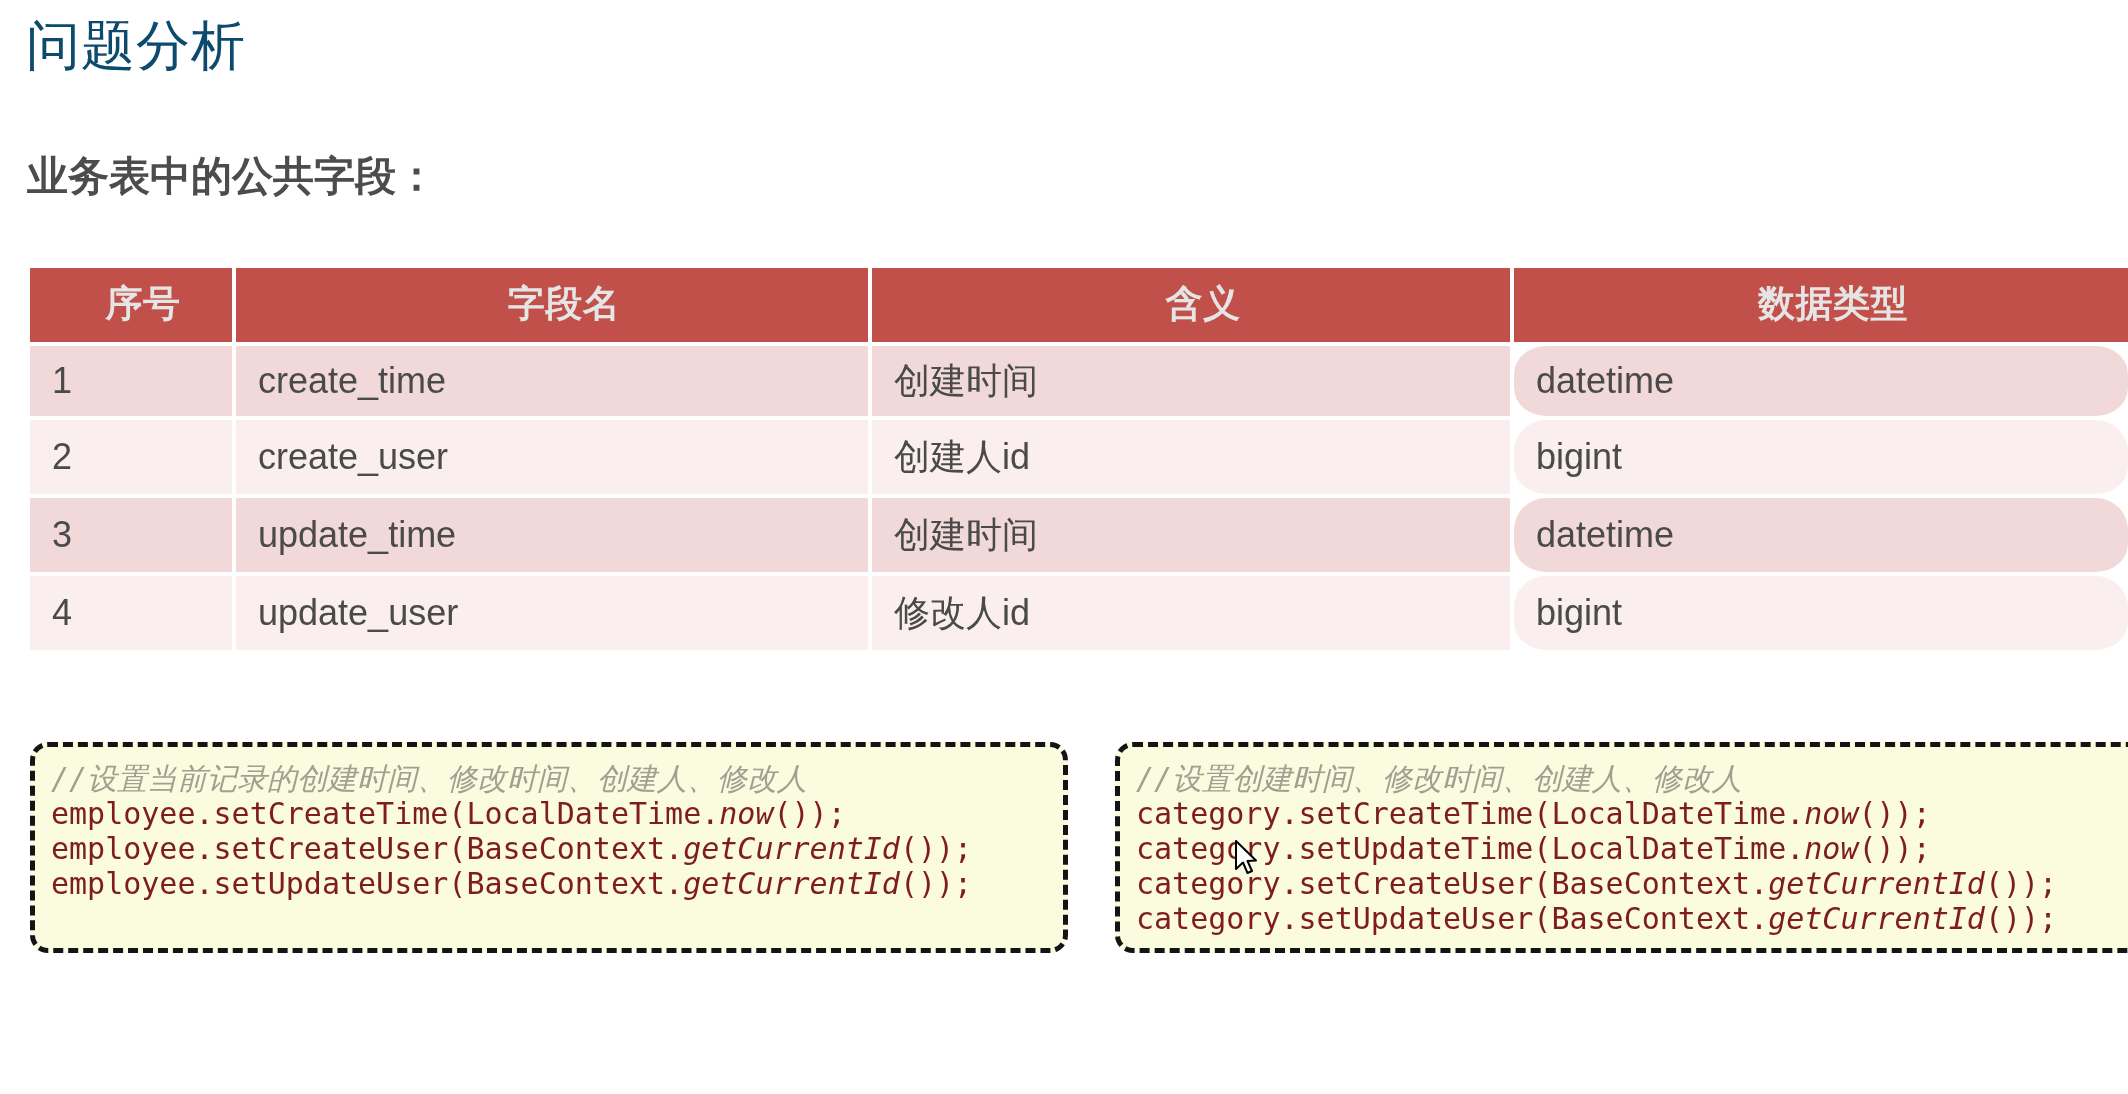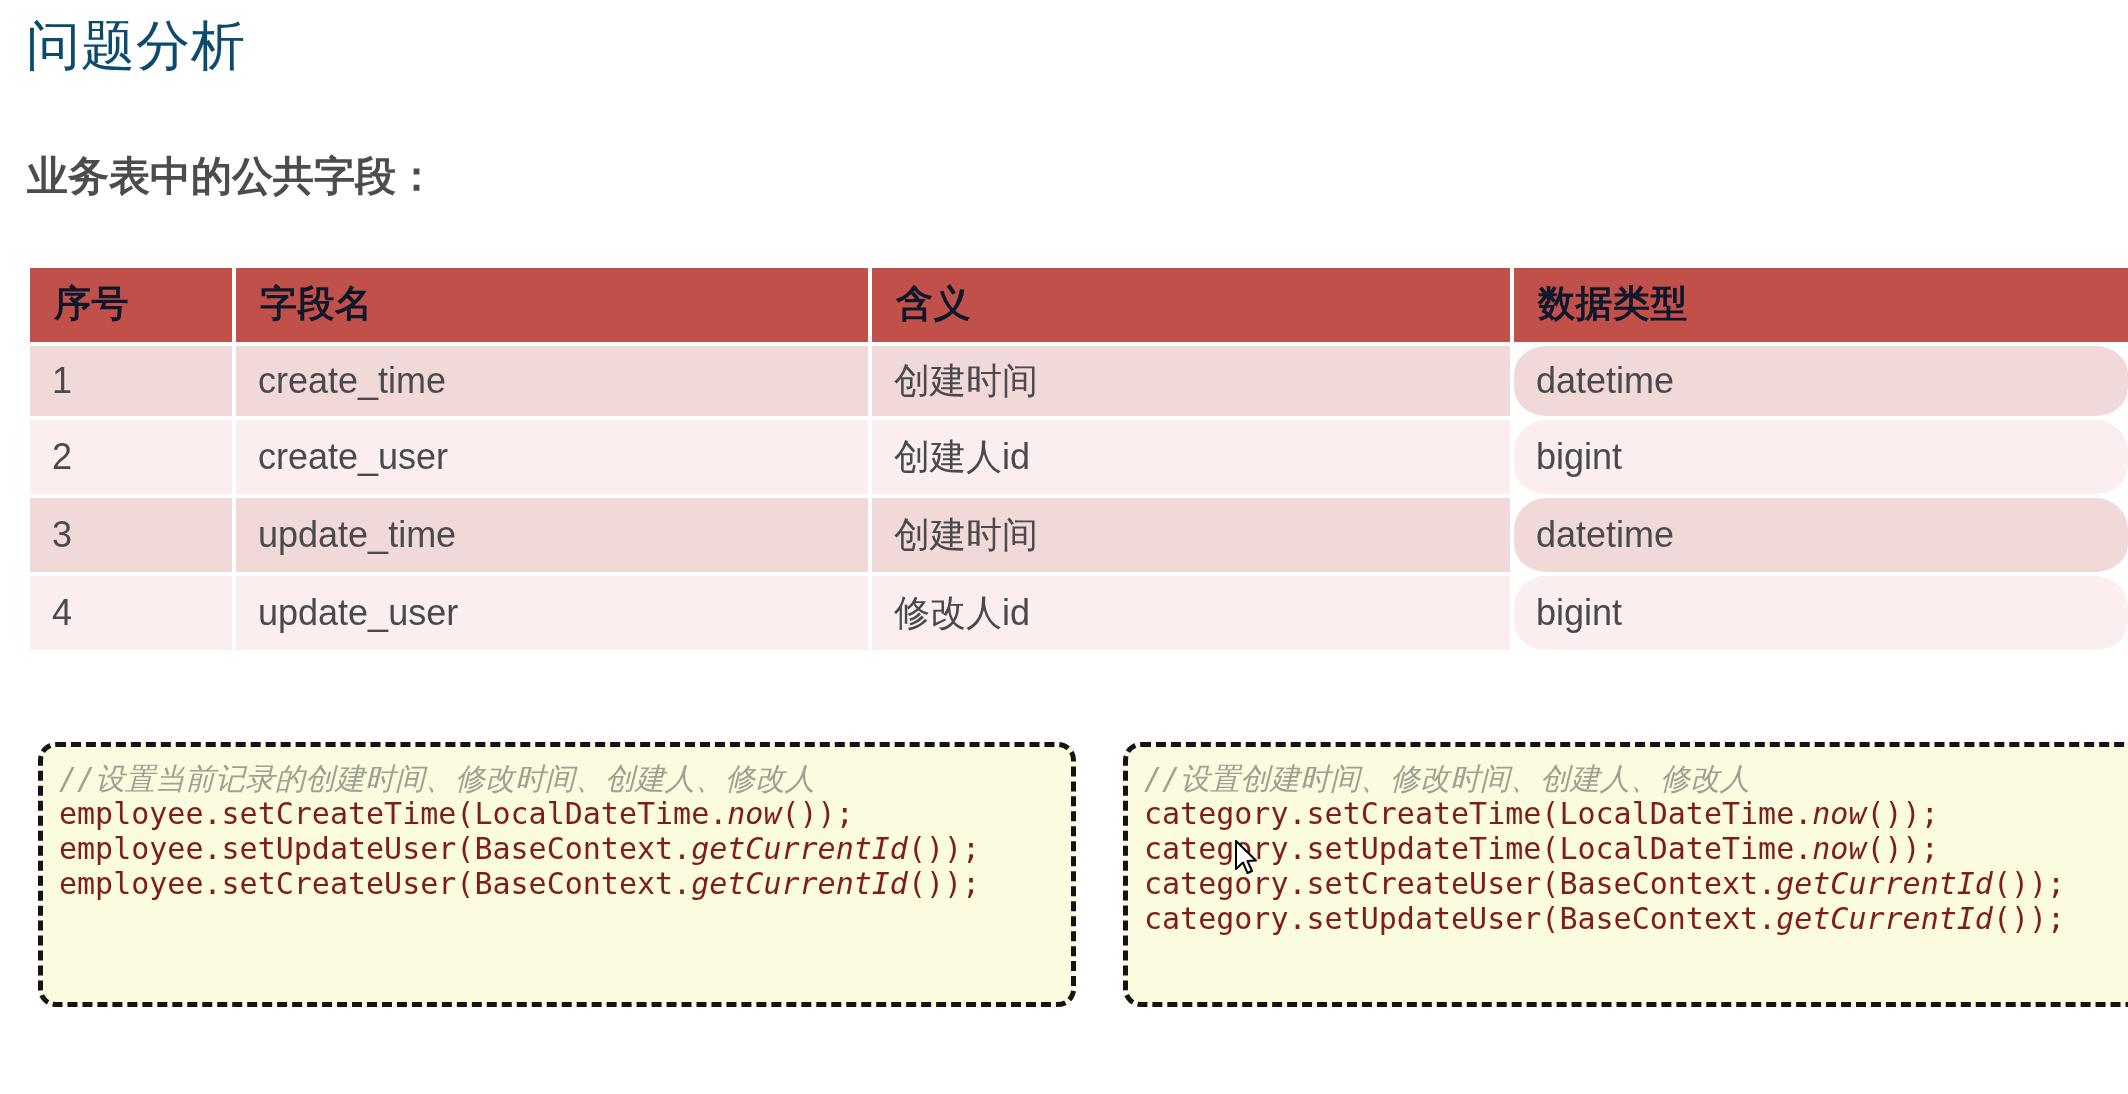"序号" .field-table thead th { color: #0f172a -> #e5e5e5; text-align: left -> center }
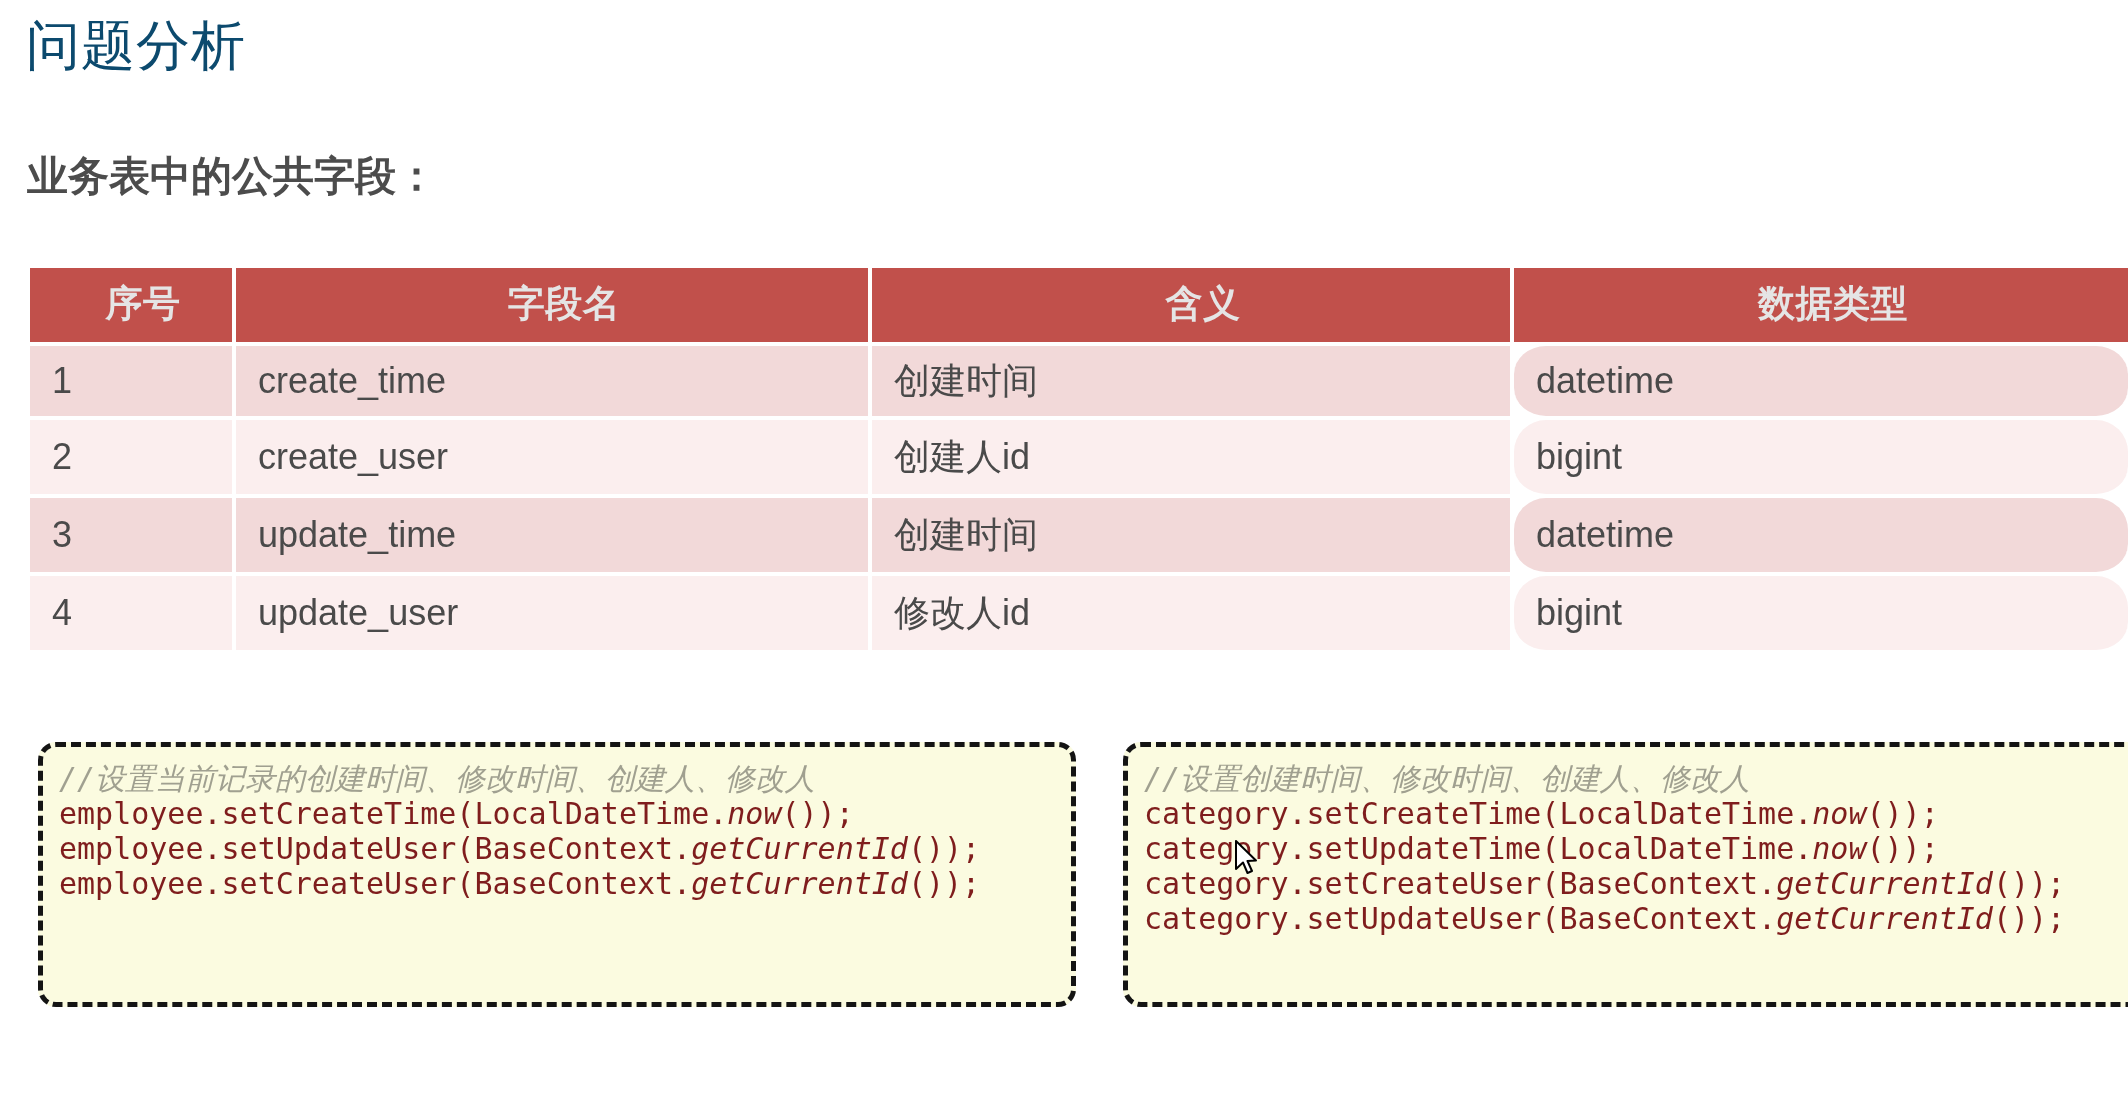"//设置当前记录的创建时间、修改时间、创建人、修改人" .code-box { height: 265px -> 211px; margin-left: 8px -> none }
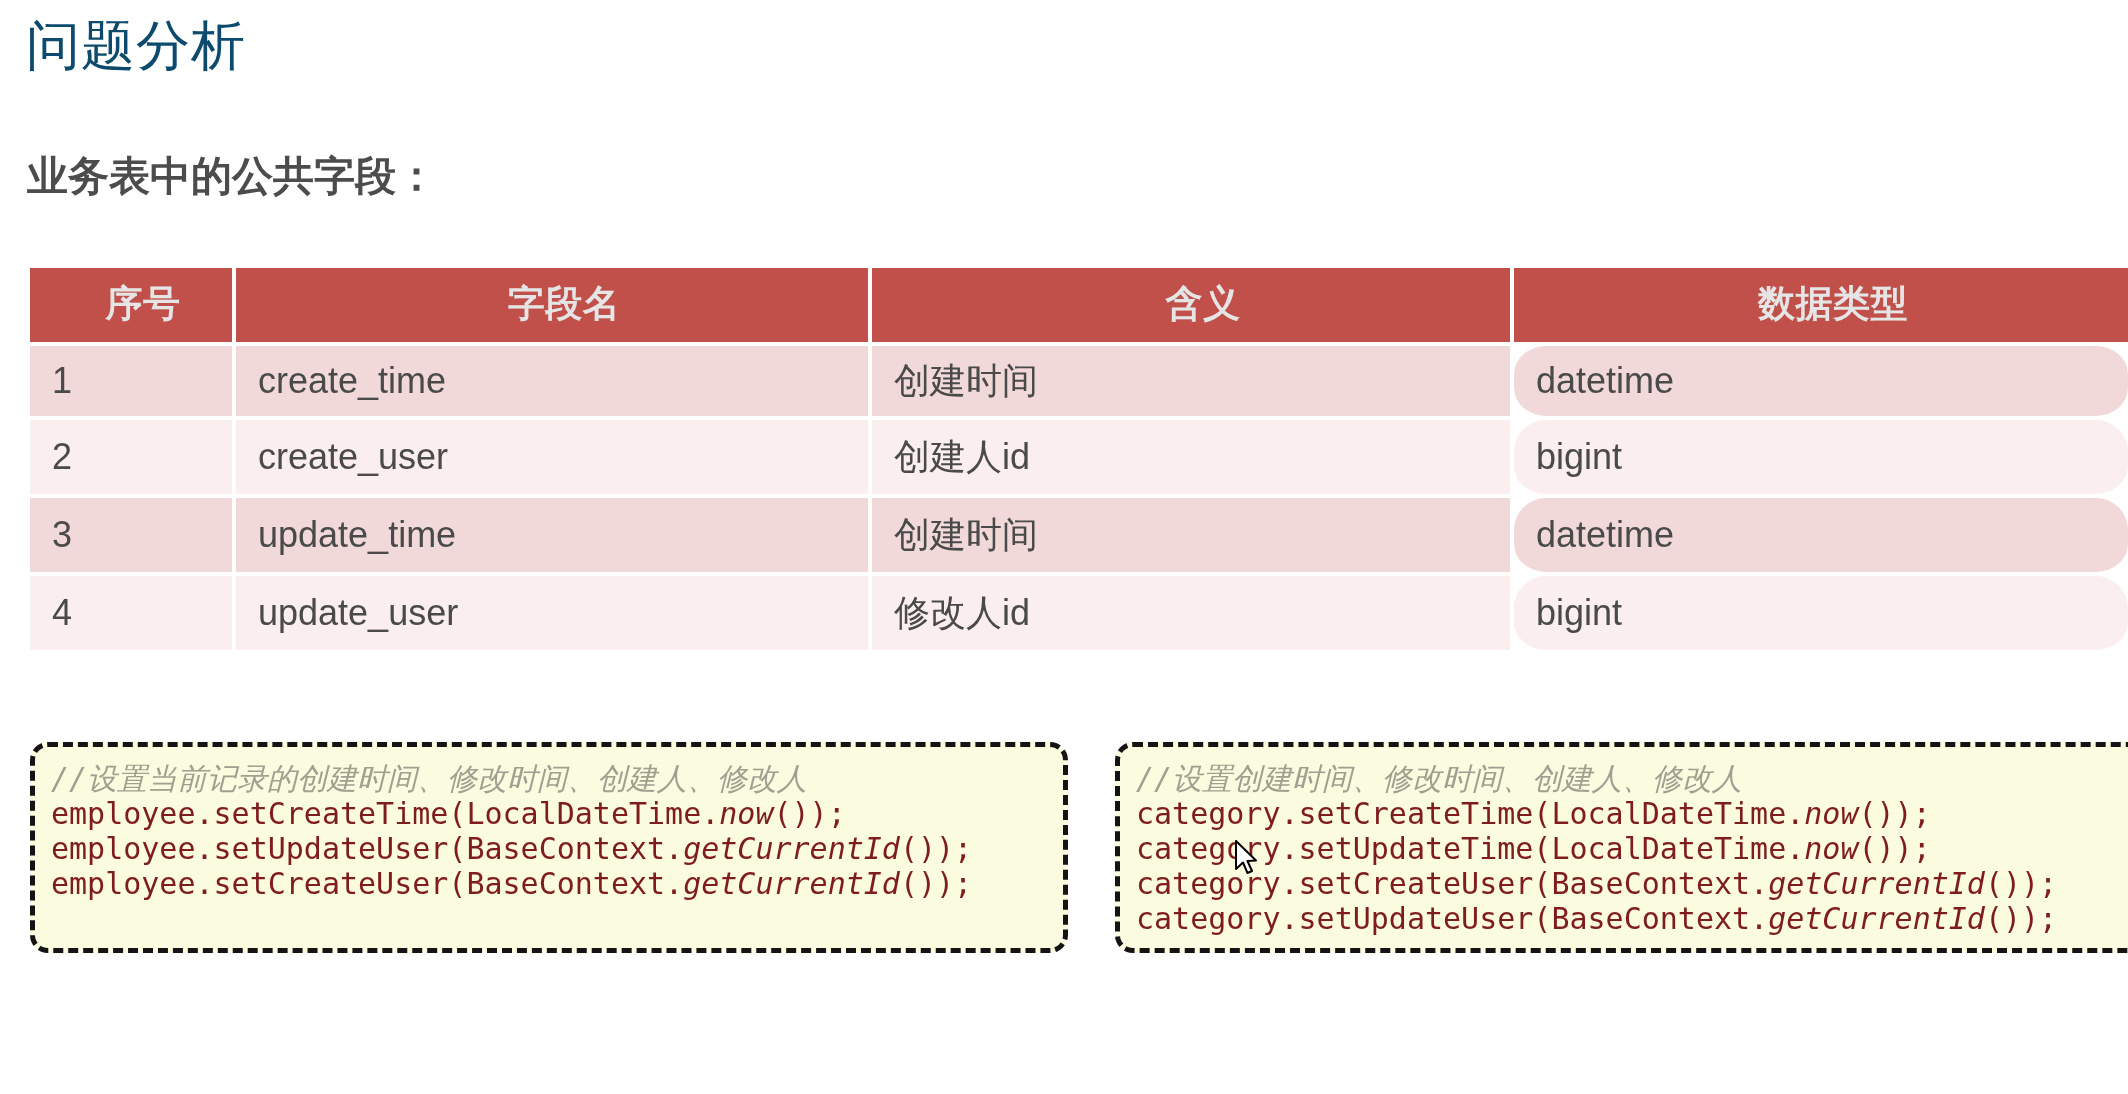"employee.setUpdateUser(BaseContext.getCu" div.code-line { order: before "employee.setCreateUser(BaseContext.getCu" -> after "employee.setCreateUser(BaseContext.getCu" }
